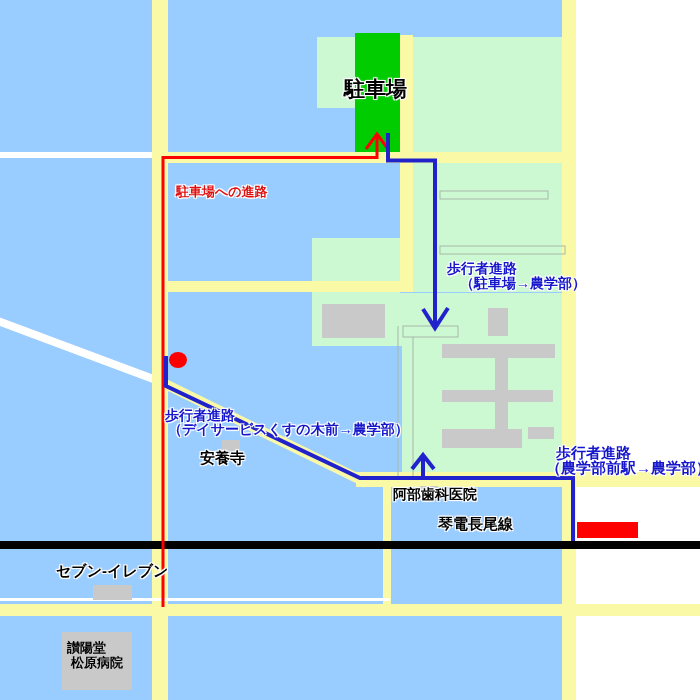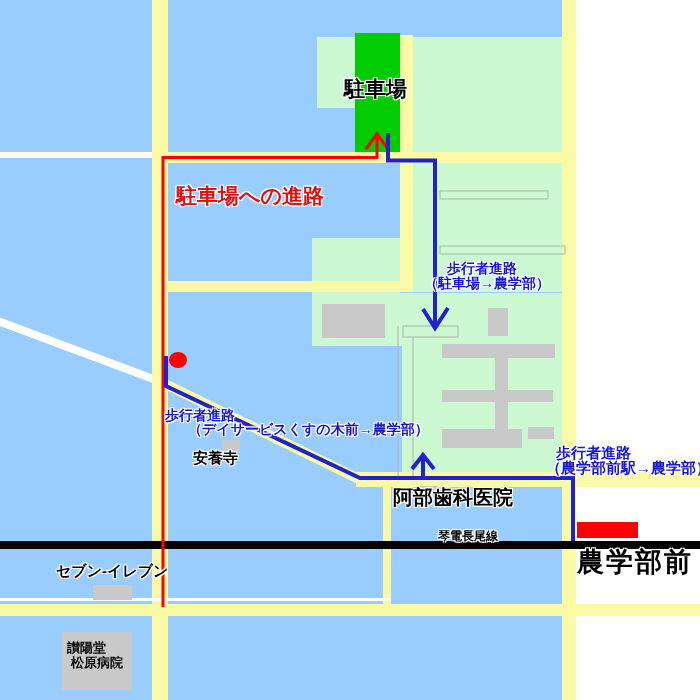"駐車場への進路" div.lbl { font-size: 21px -> 13px }
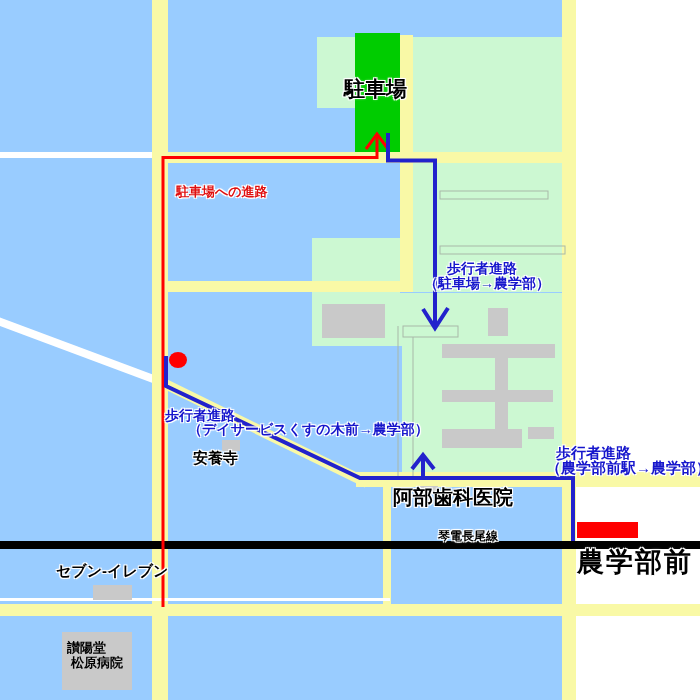"（駐車場→農学部）" div.lbl { left: 424px -> 460px }
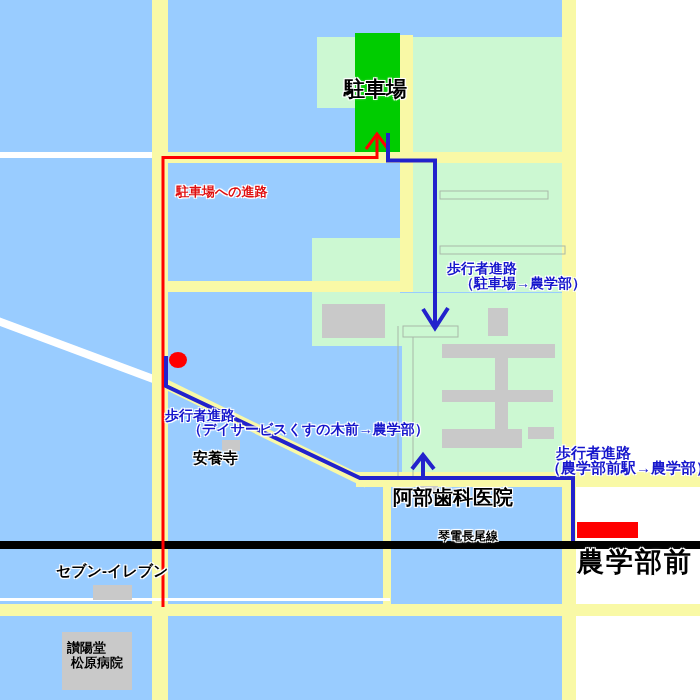"（デイサービスくすの木前→農学部）" div.lbl { padding-left: 20px -> none }
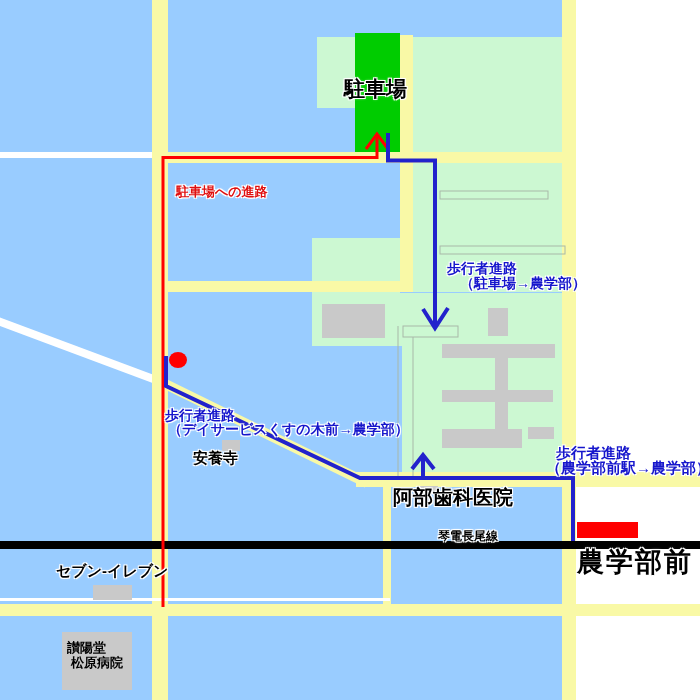"安養寺" div.lbl { left: 193px -> 200px }
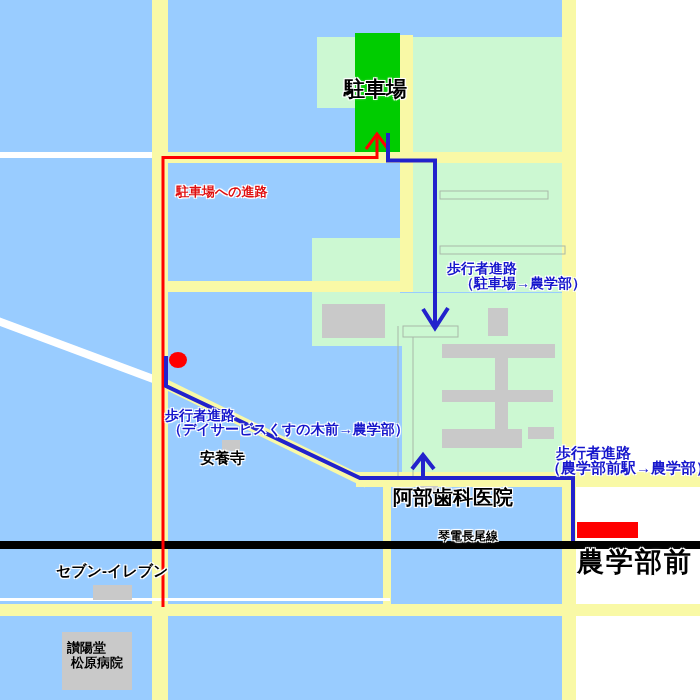"阿部歯科医院" div.lbl { font-size: 20px -> 14px }
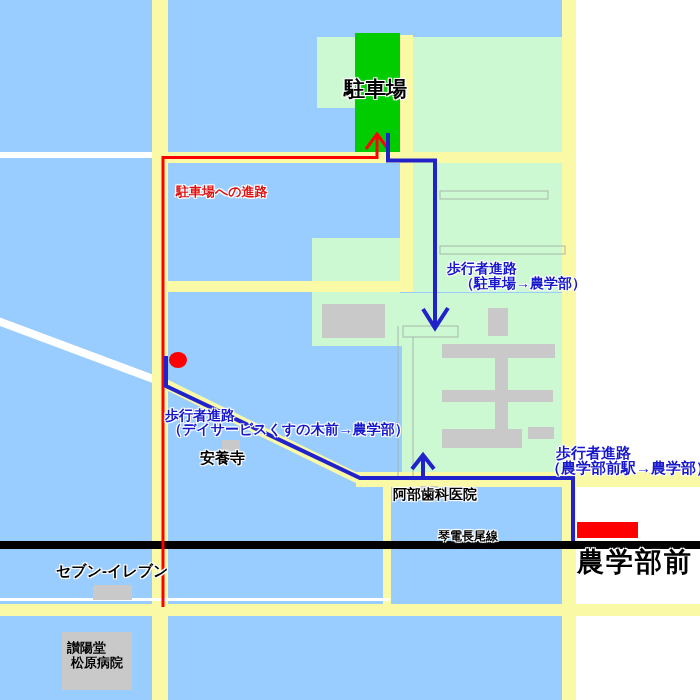"琴電長尾線" div.lbl { font-size: 12px -> 15px; top: 530px -> 516px }
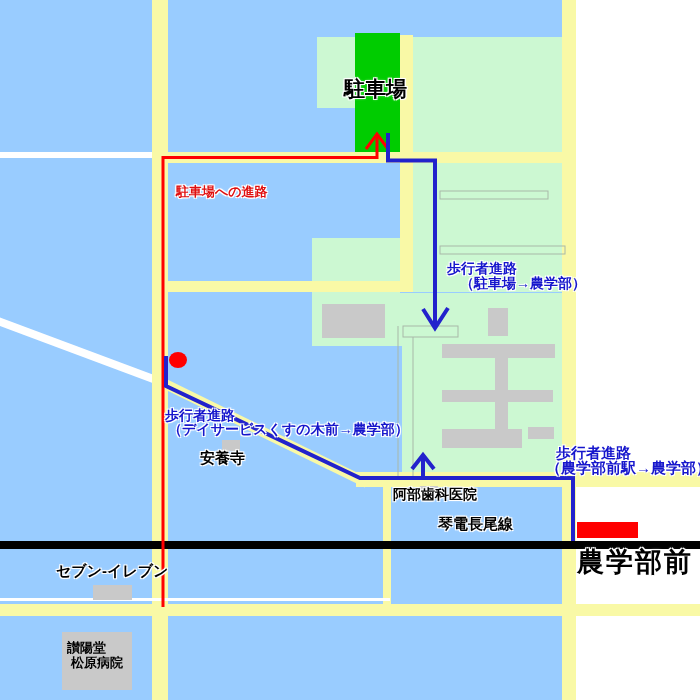"農学部前" div.lbl { html: <div>農学部前</div> -> none }
